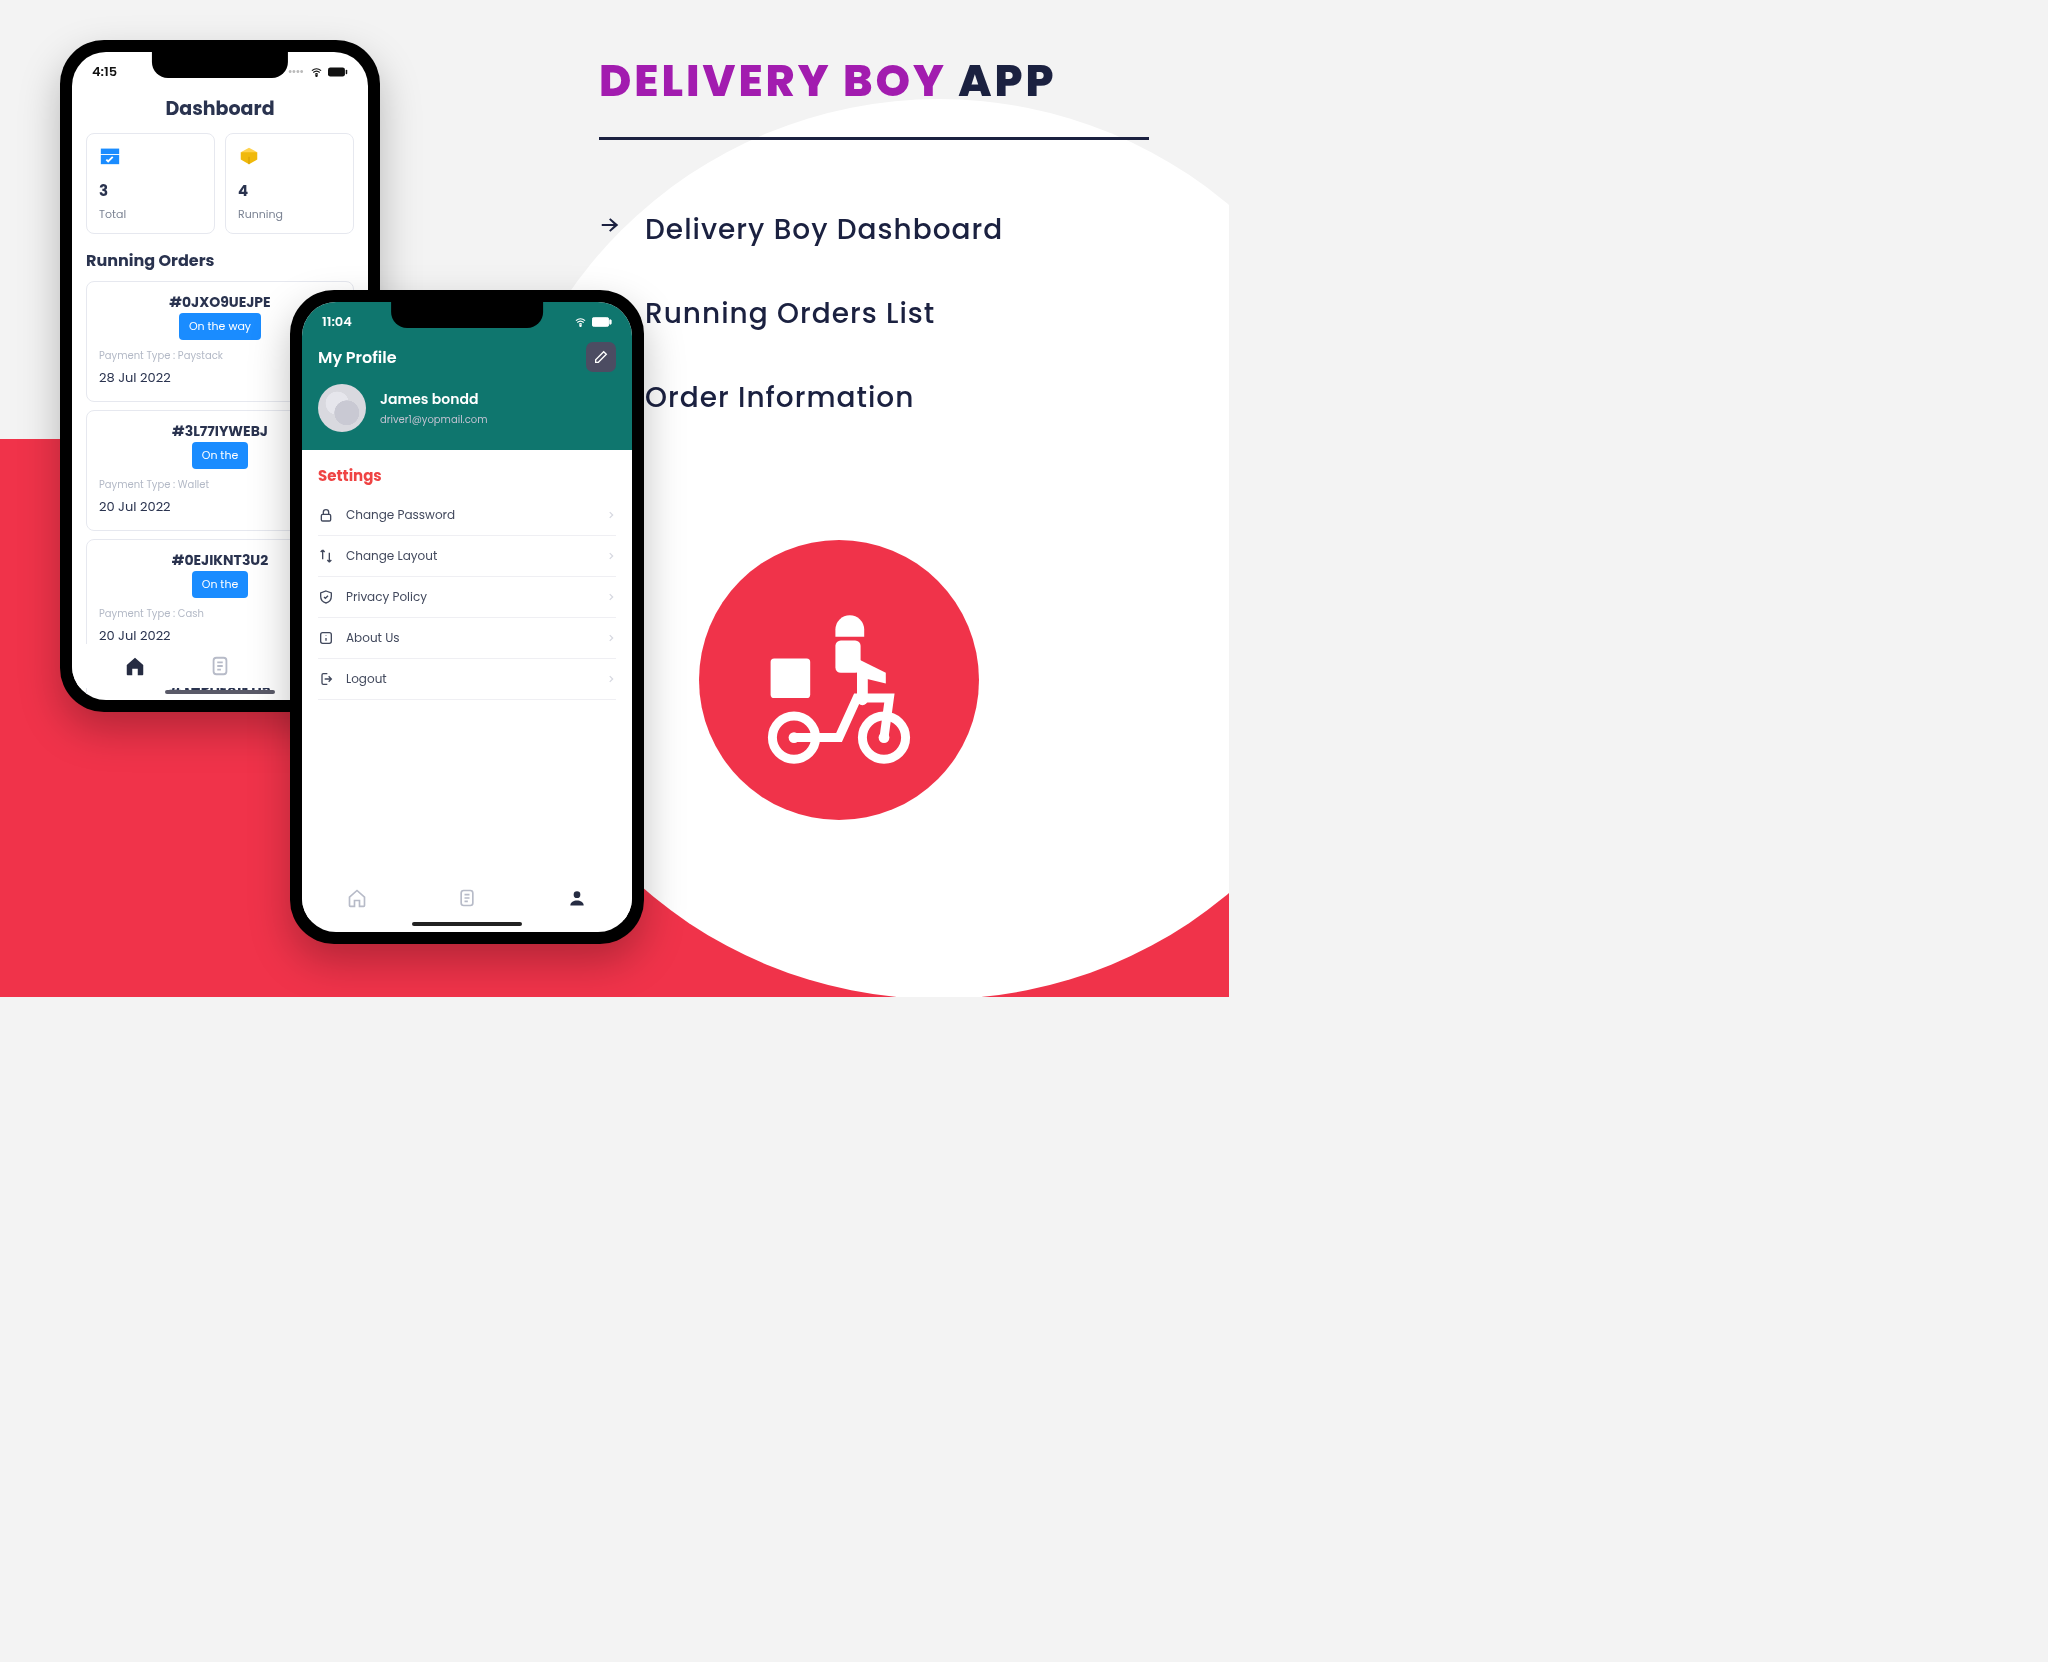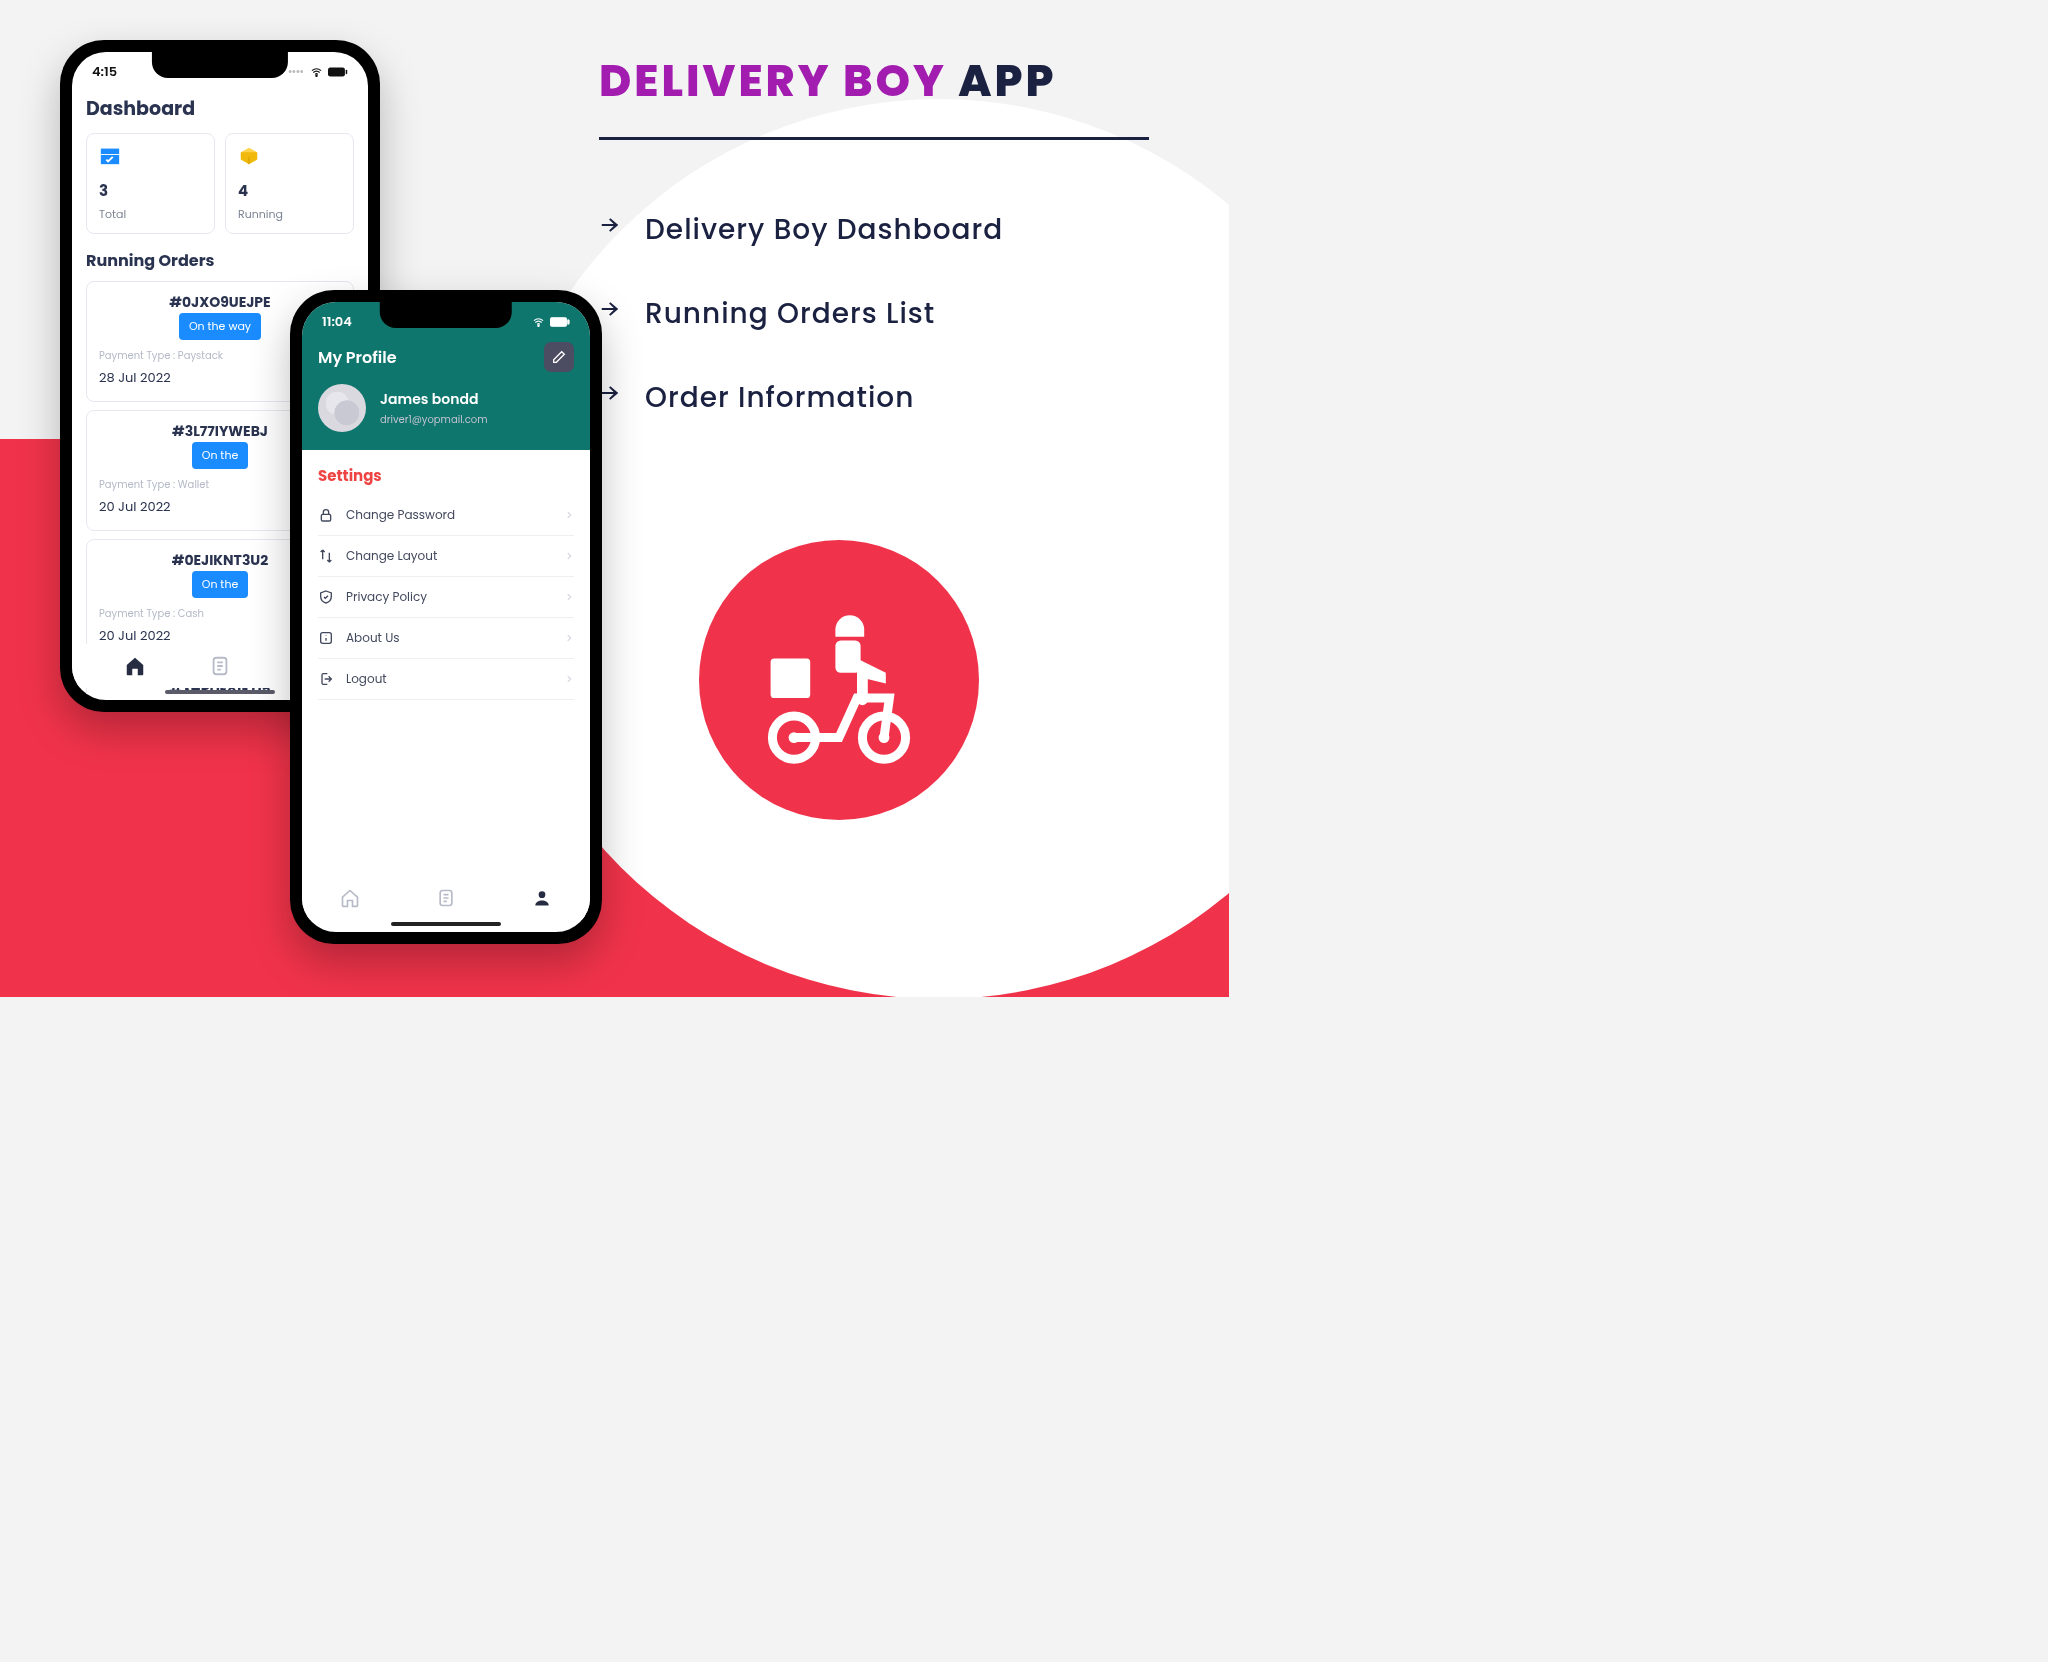"Dashboard" .dash h1 { text-align: none -> center }
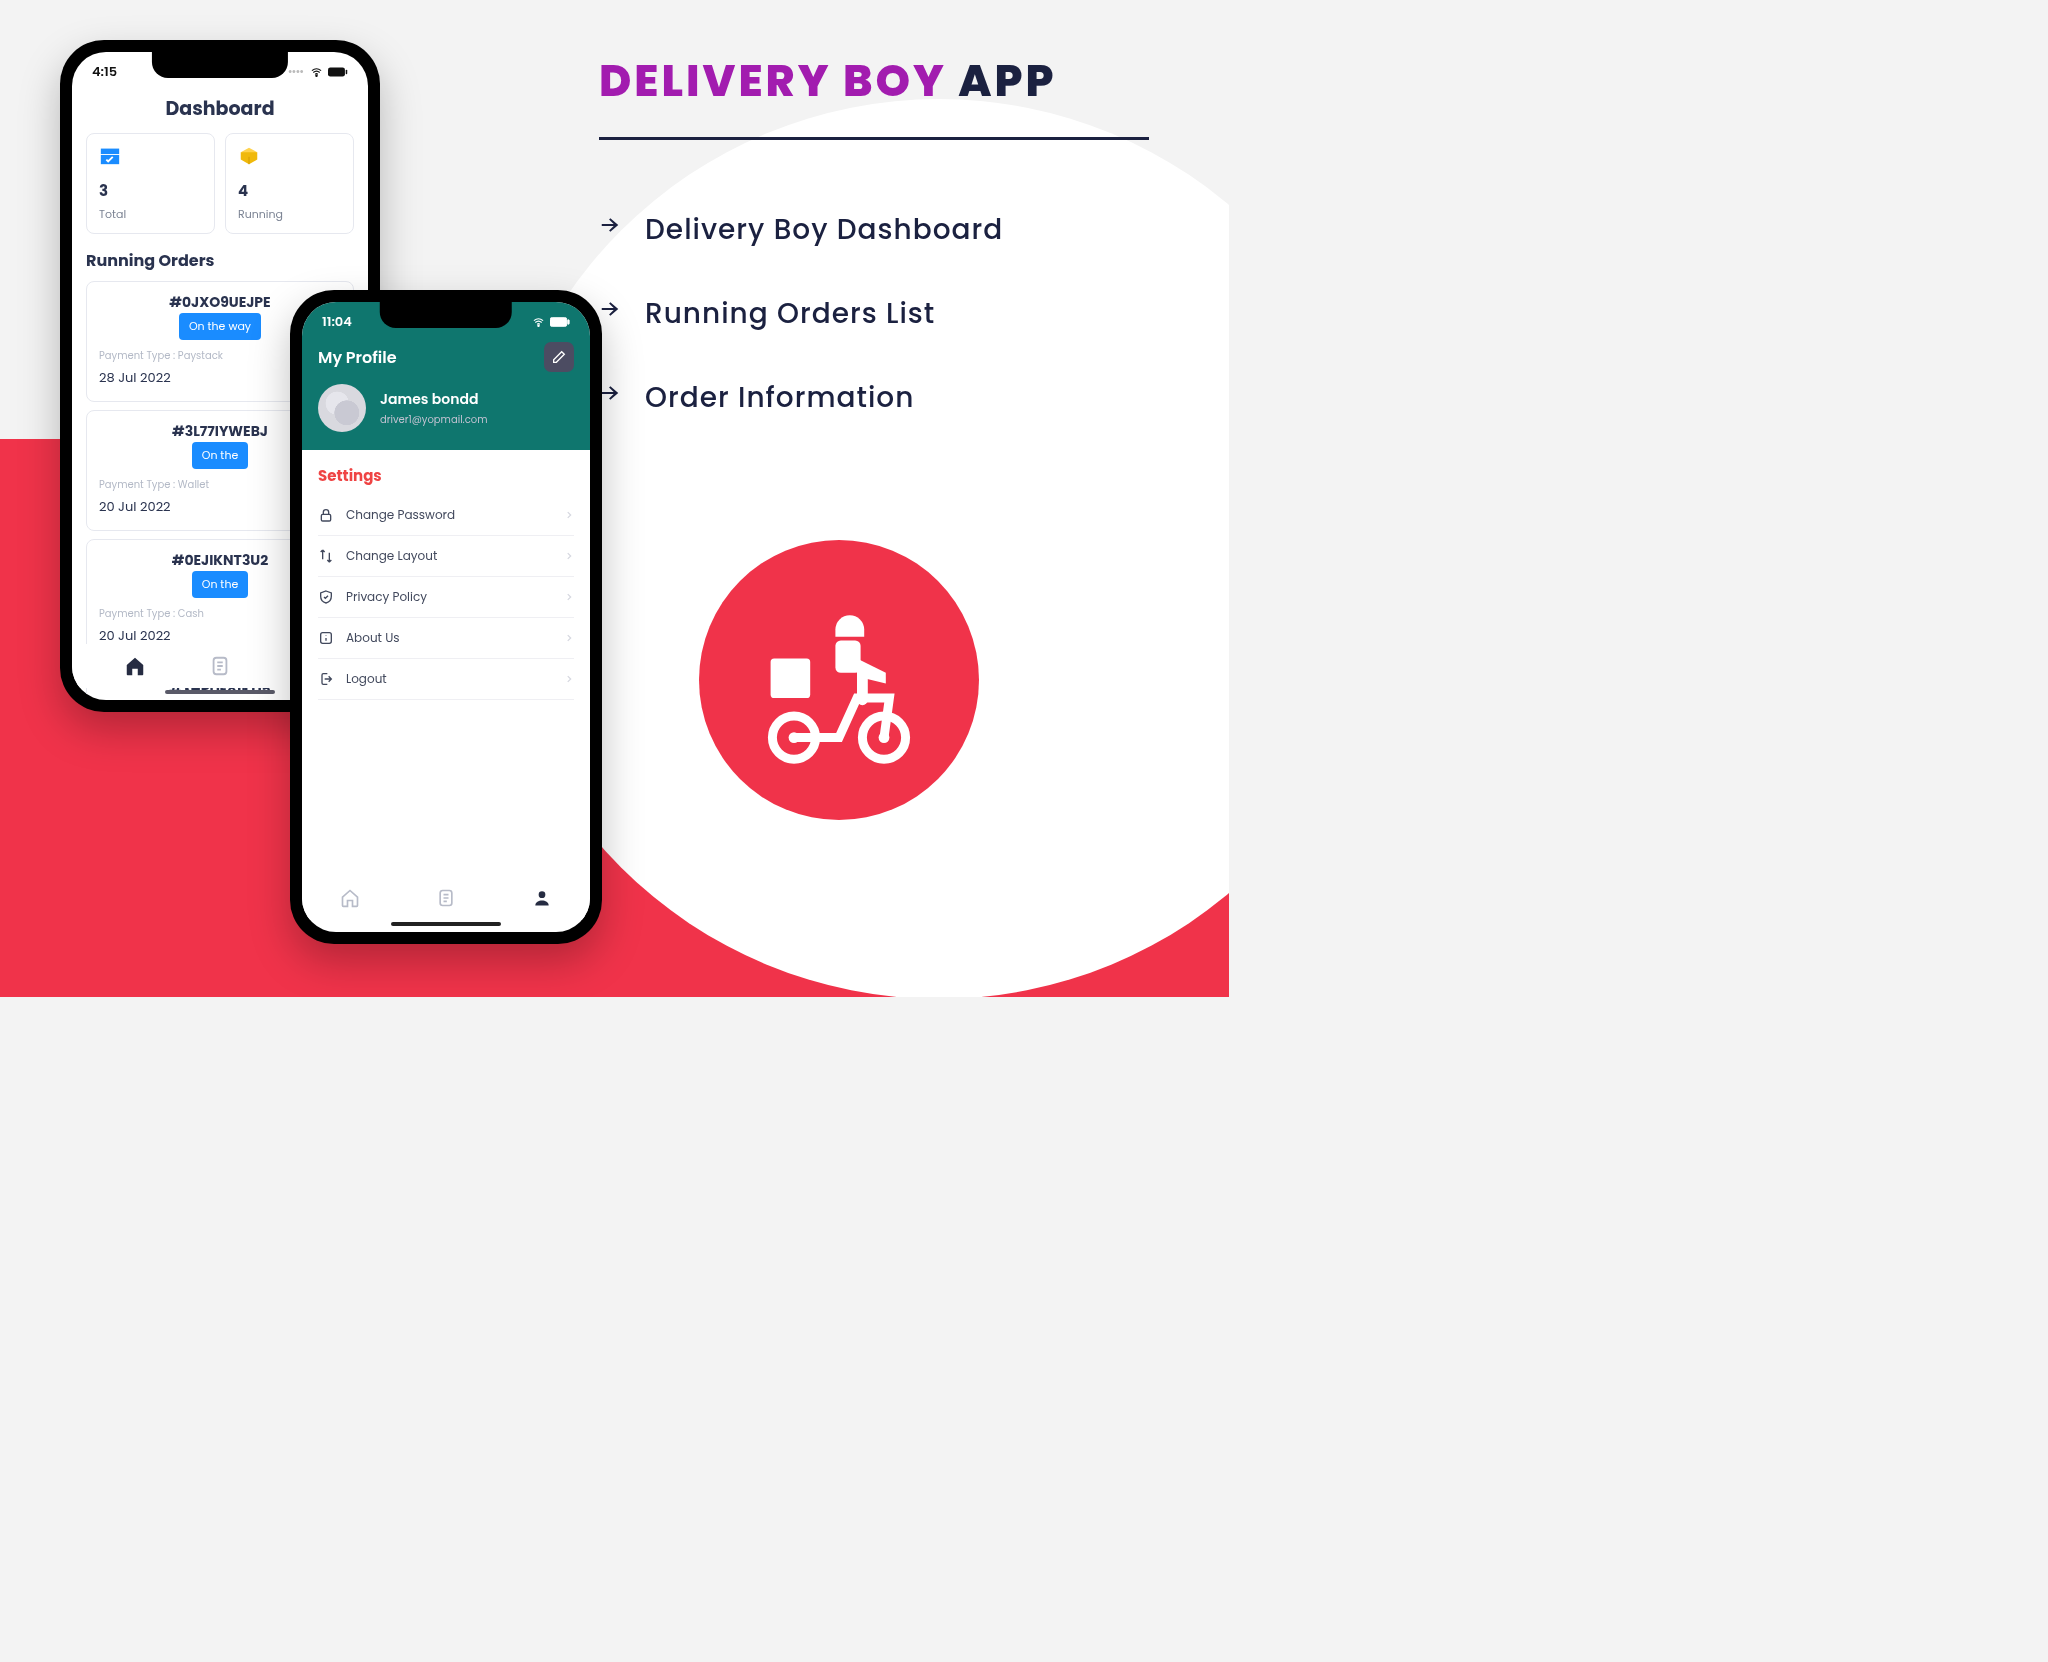"11:04" .p2 { width: 312px -> 354px }
